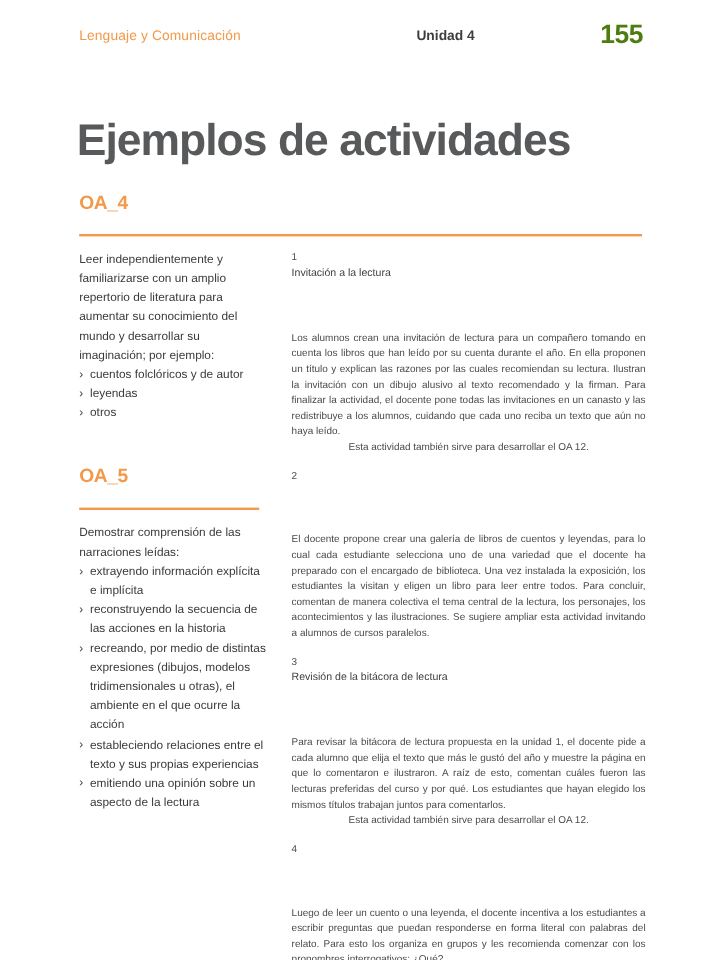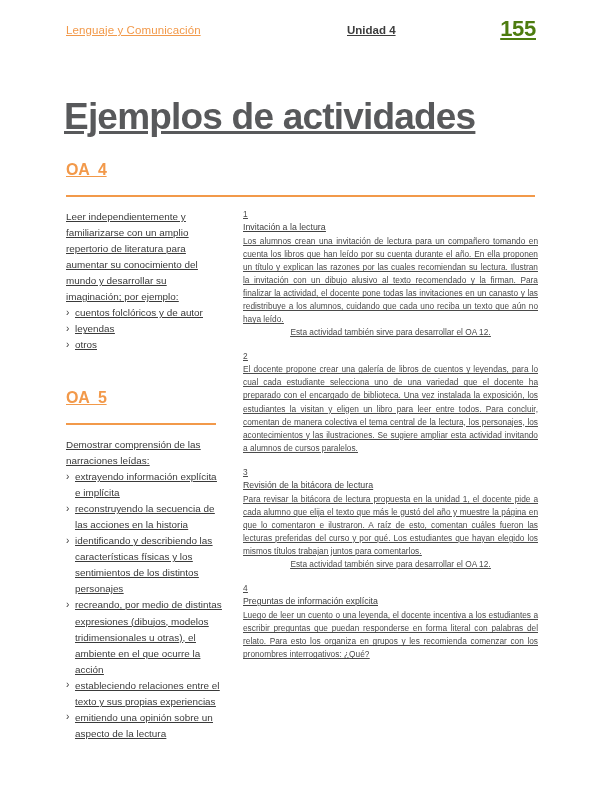"Lenguaje y Comunicación" * { text-decoration: underline -> none }
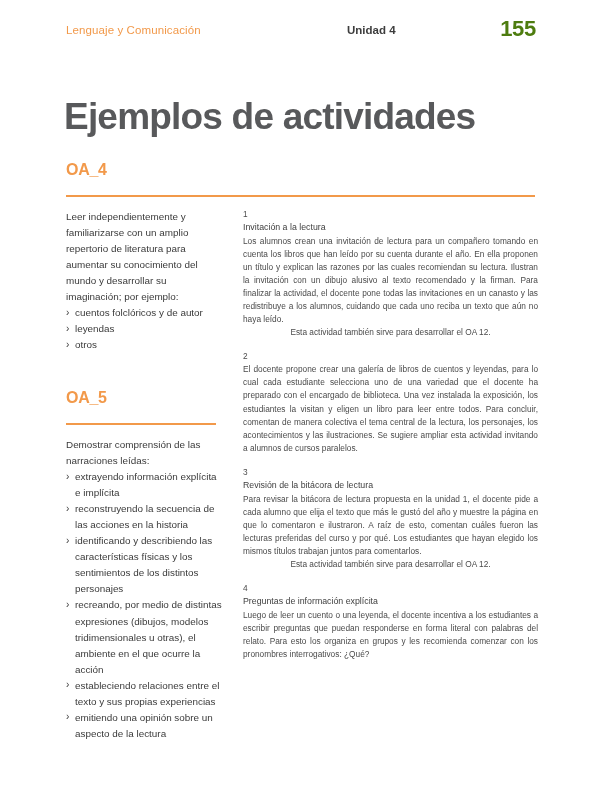"Los alumnos crean una invitación" .activity-body { margin-top: none -> 40px }
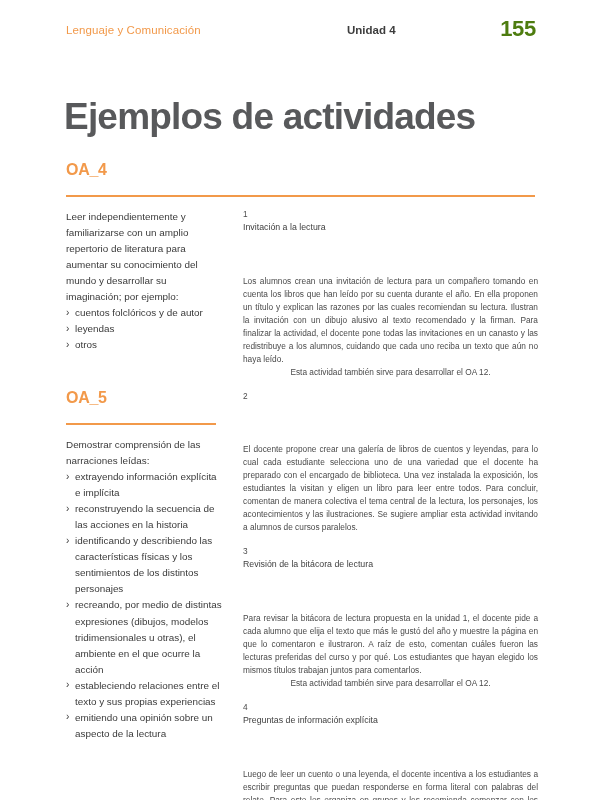"identificando y describiendo las" li { html: <li>identificando y describiendo las características físicas y los sentimientos de los distintos personajes</li> -> none }
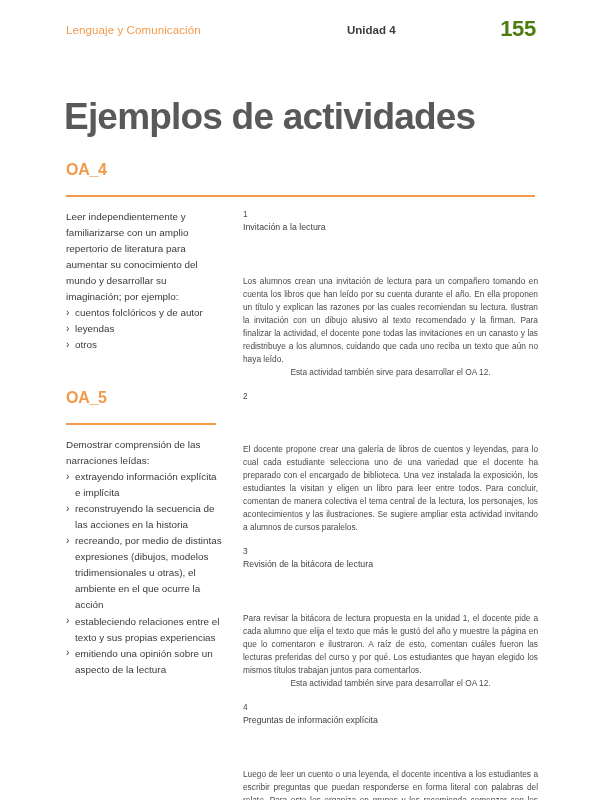"Preguntas de información explícita" div.activity-title { html: <div>Preguntas de información explícita</div> -> none }
